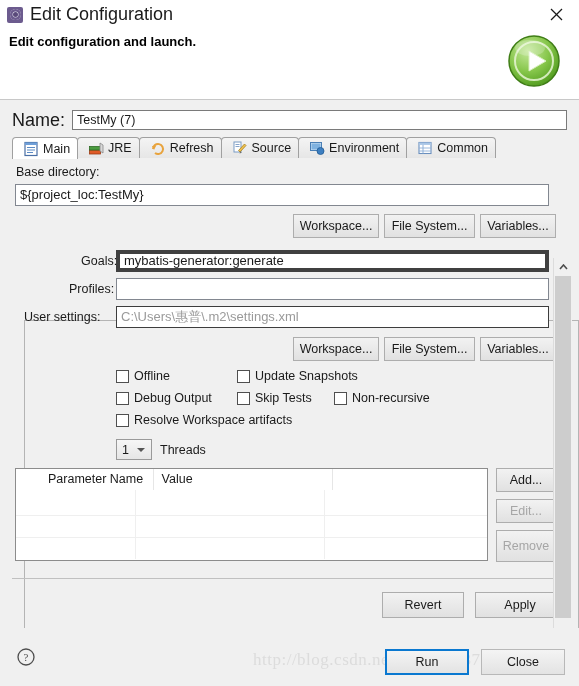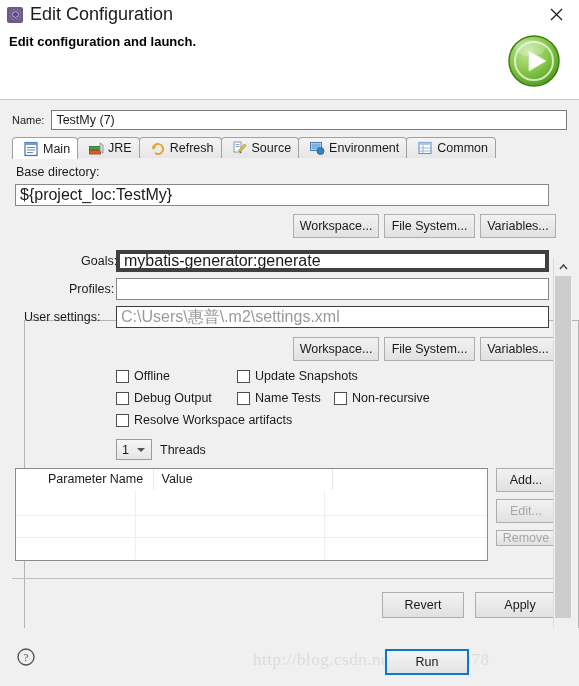"Name:" .name-label { font-size: 11px -> 18px }
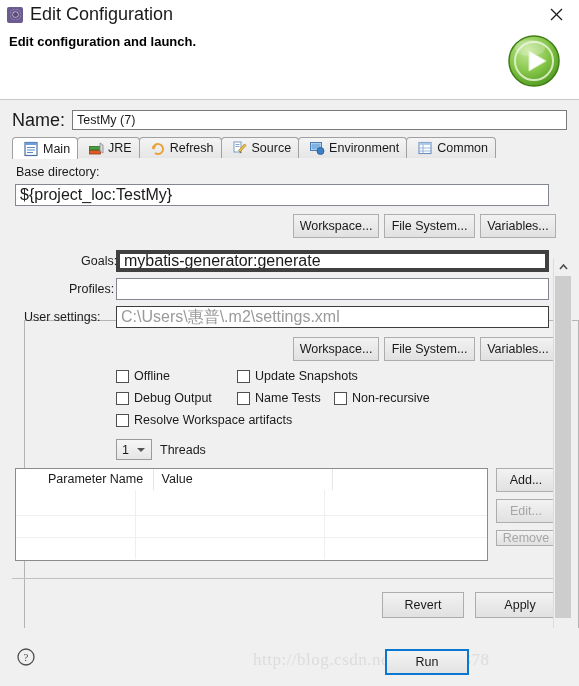"${project_loc:TestMy}" .txtbox { font-size: 16px -> 13px }
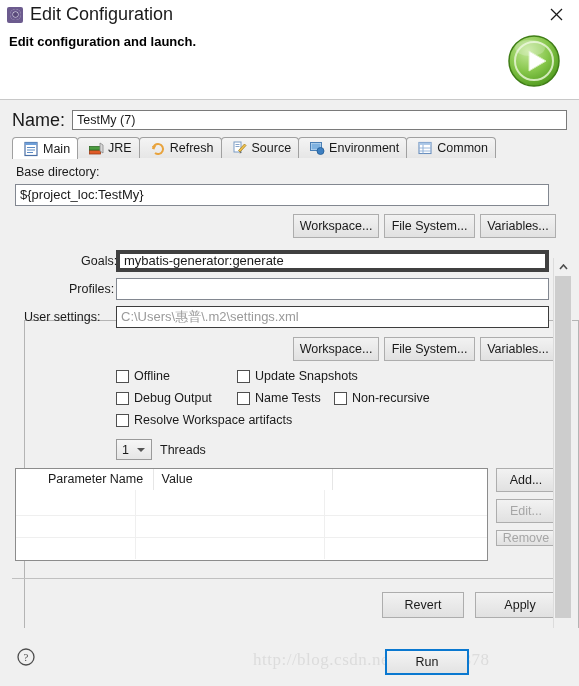"Name Tests" span { text: Name -> Skip }
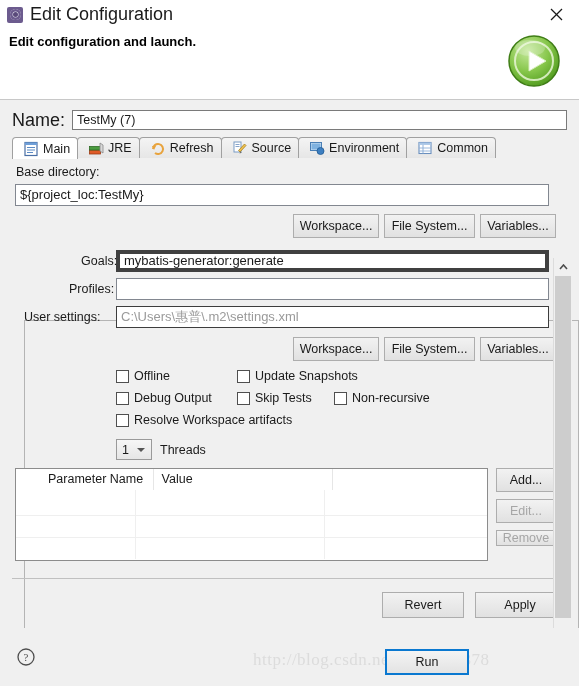"Remove" div.btn { height: 16px -> 32px }
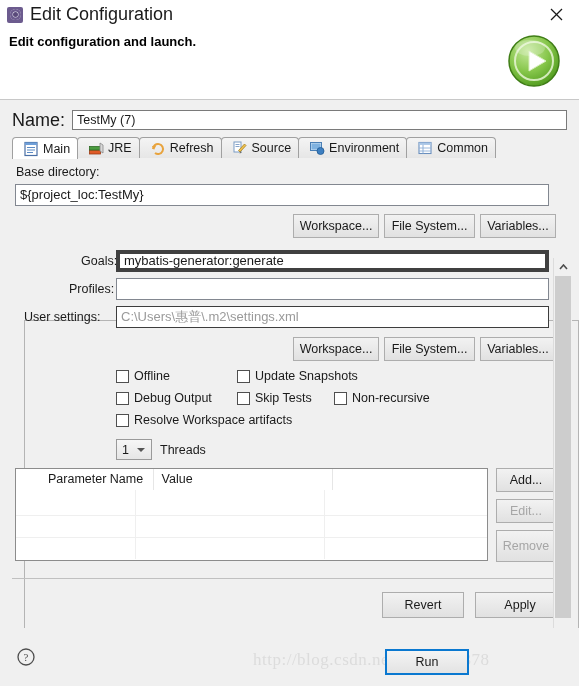"Close" div.close-btn { html: none -> <div>Close</div> }
